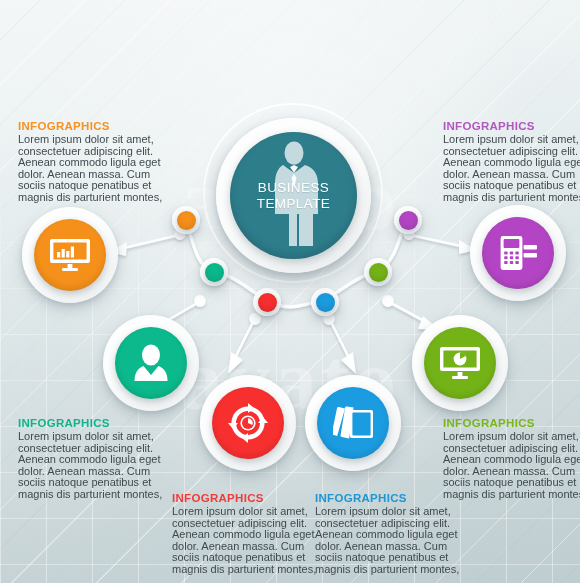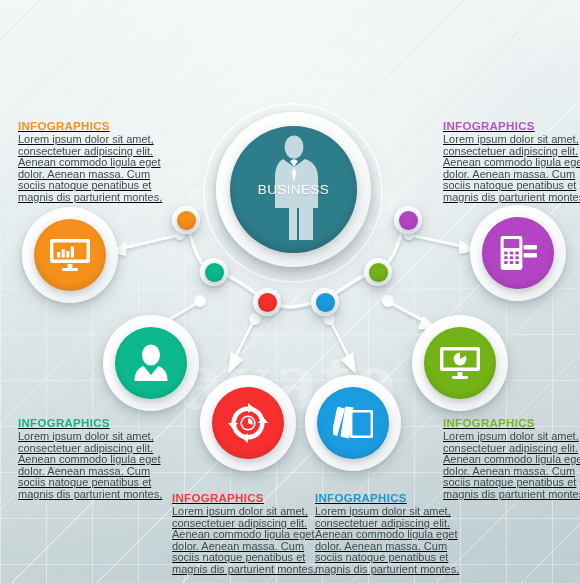"INFOGRAPHICS" .txtblock { text-decoration: underline -> none }
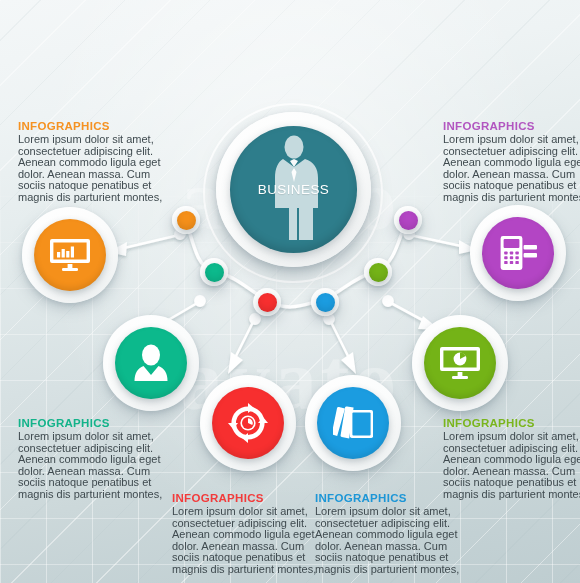"BUSINESS" #center-disc { top: 112px -> 118px }
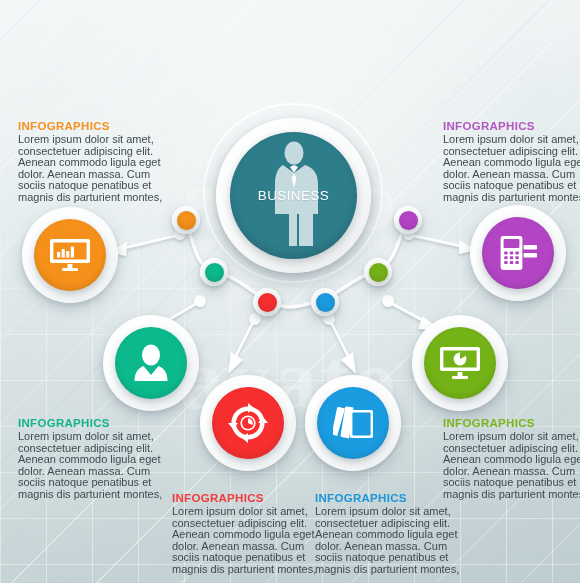"TEMPLATE" div { html: none -> <div>TEMPLATE</div> }
